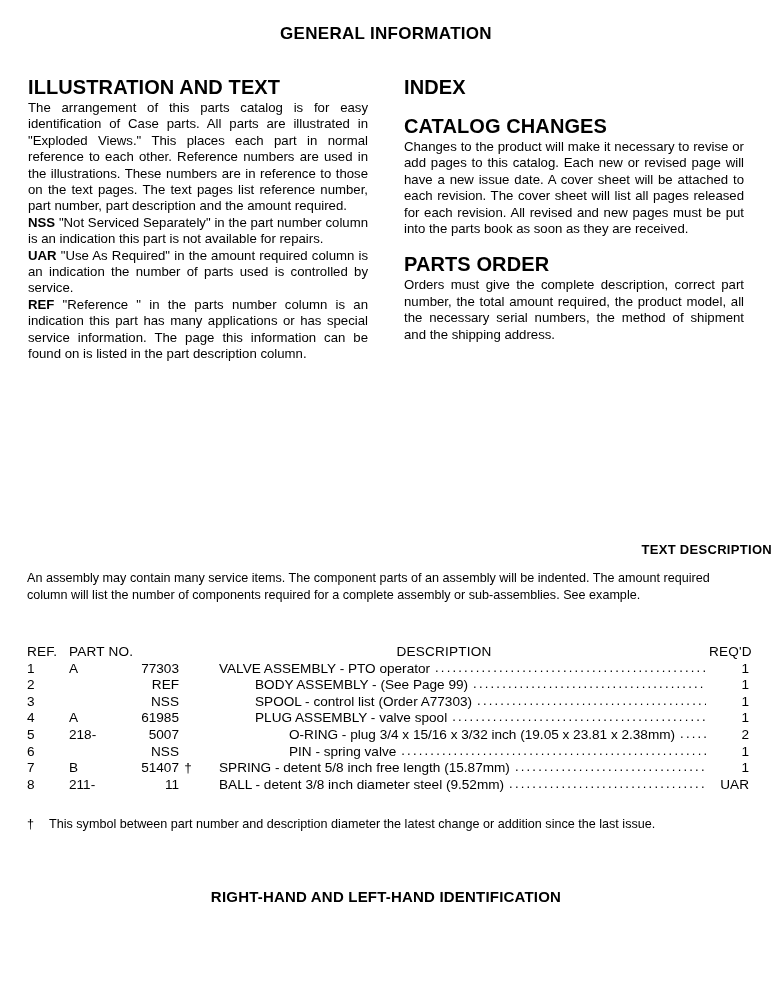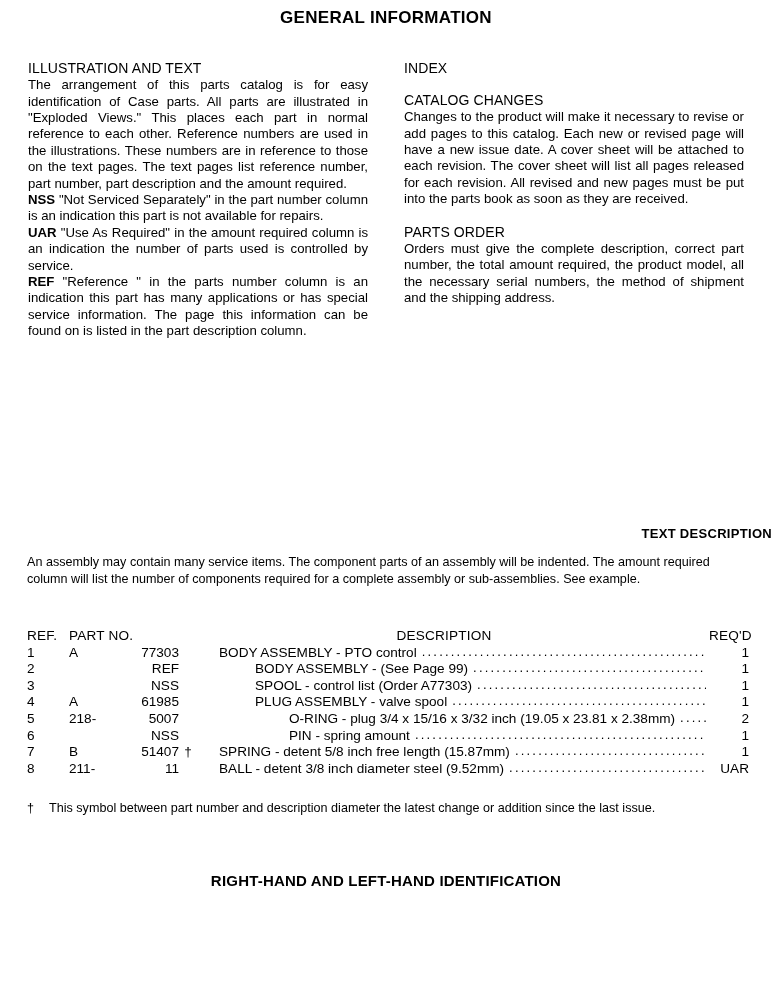"GENERAL INFORMATION" .page { top: 0 -> 16px }
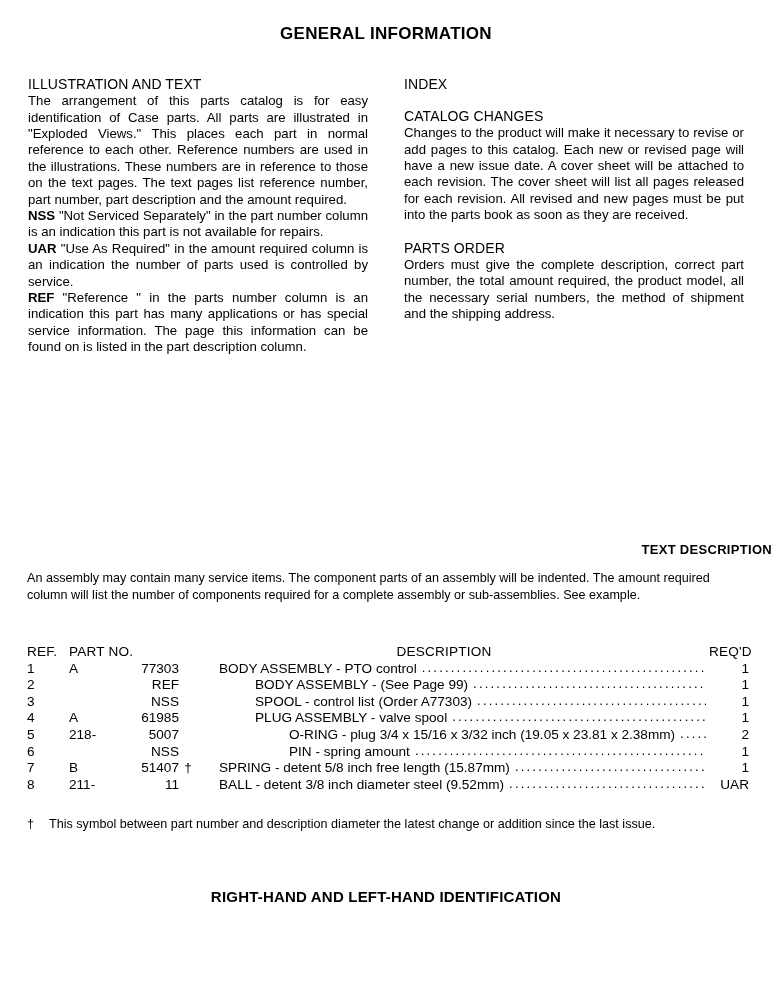"ILLUSTRATION AND TEXT" .sec-head { font-size: 14px -> 20px; font-weight: normal -> bold }
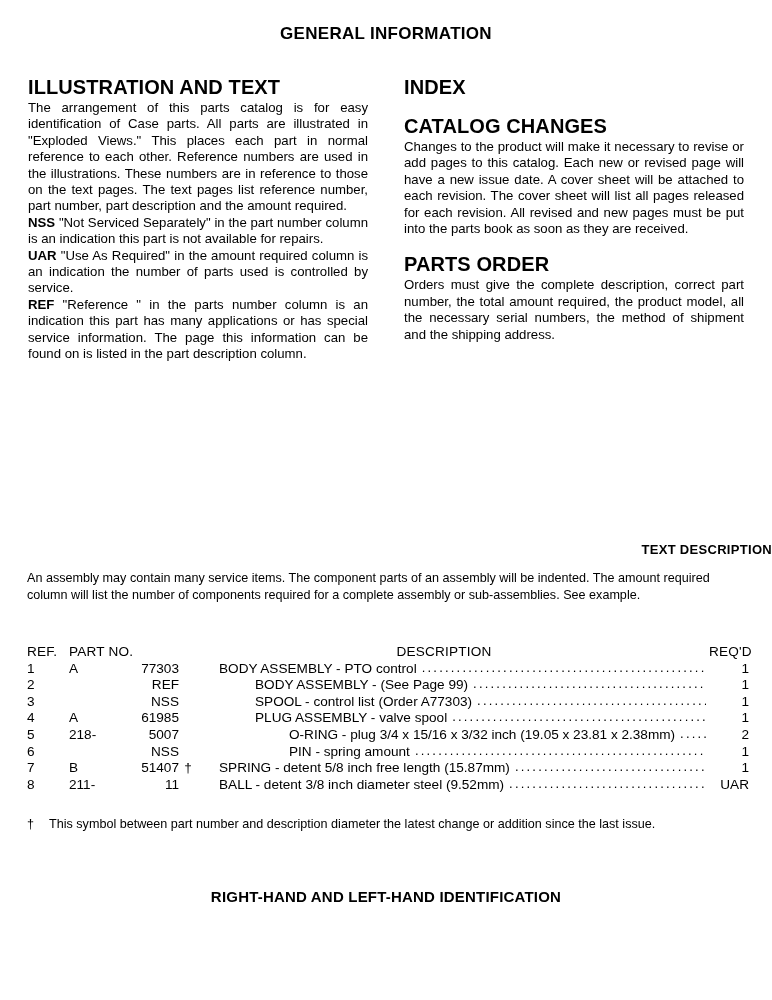"BODY ASSEMBLY - PTO control" span.desc-text { text: BODY ASSEMBLY - PTO control -> VALVE ASSEMBLY - PTO operator }
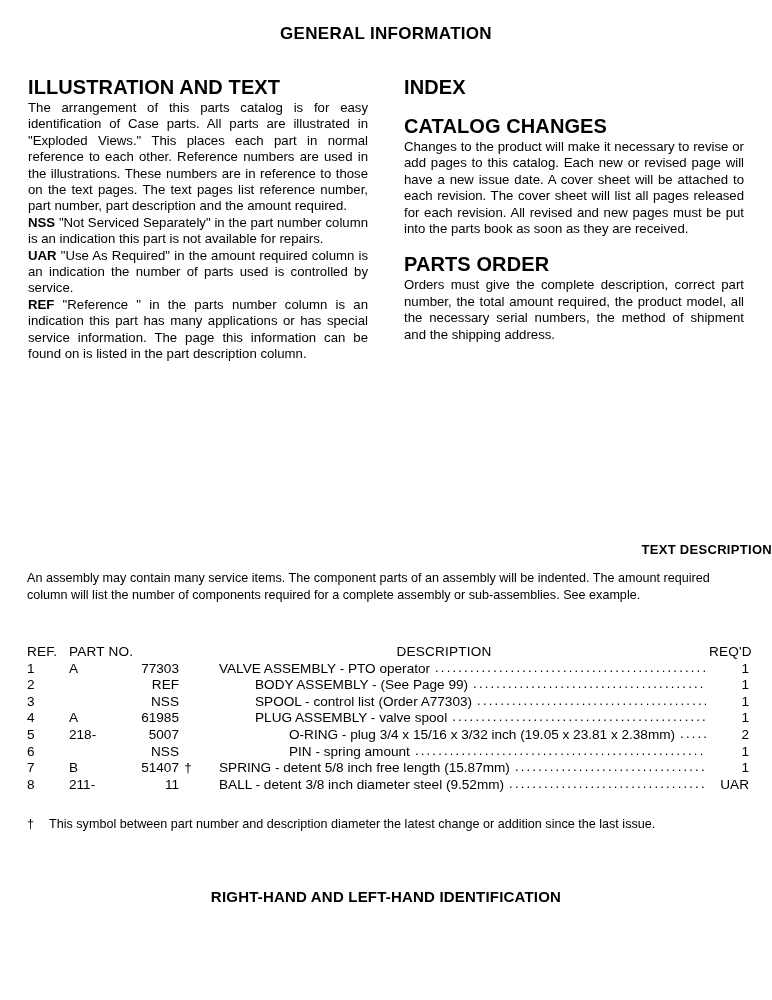"PIN - spring amount" span.desc-text { text: amount -> valve }
